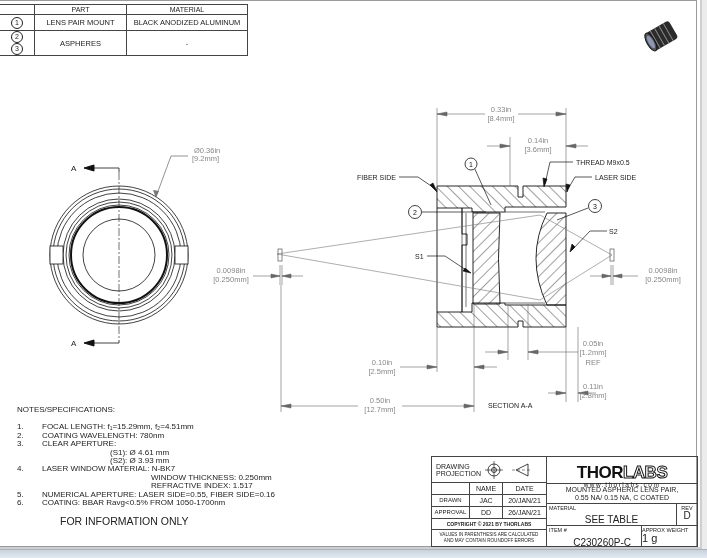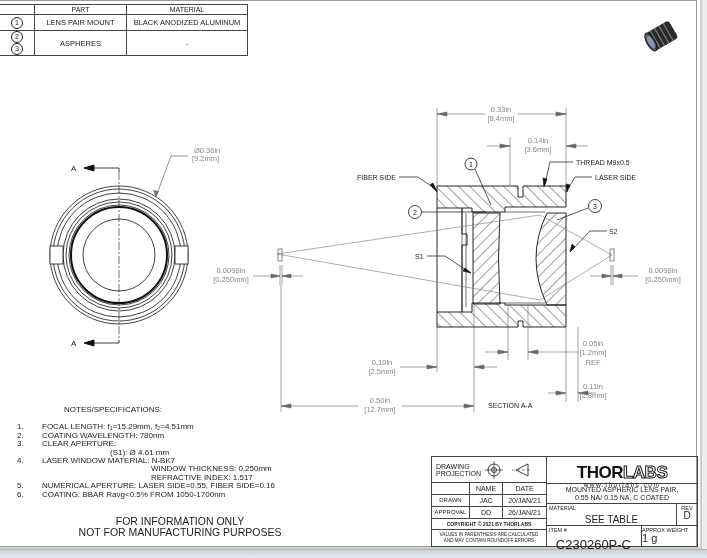"NOTES/SPECIFICATIONS:" .notes .title { margin-left: 47px -> none }
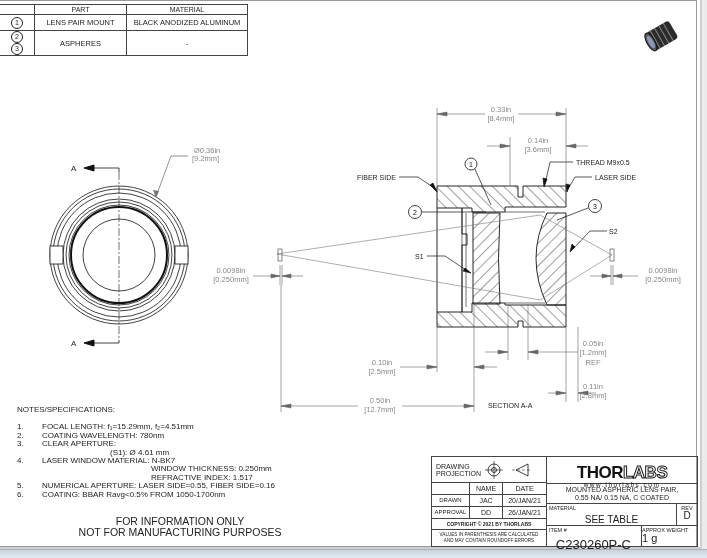"(S2): Ø 3.93 mm" div.row { html: none -> <div> <span>(S2): Ø 3.93 mm</span> </div> }
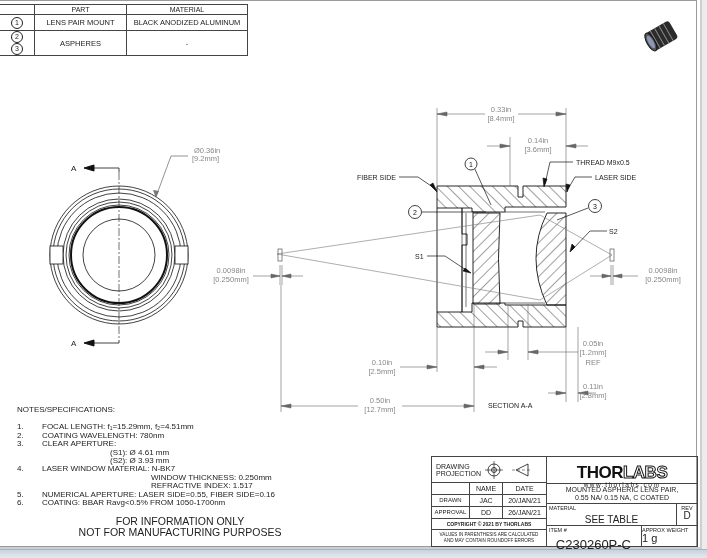"FOR INFORMATION ONLY" .disclaimer { text-align: center -> left }
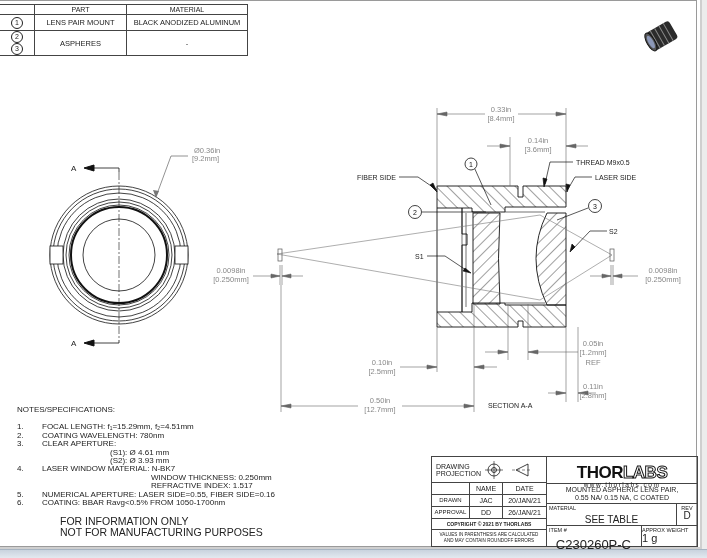"NOT FOR MANUFACTURING PURPOSES" div { html: <div>NOT FOR MANUFACTURING PURPOSES</div> -> none }
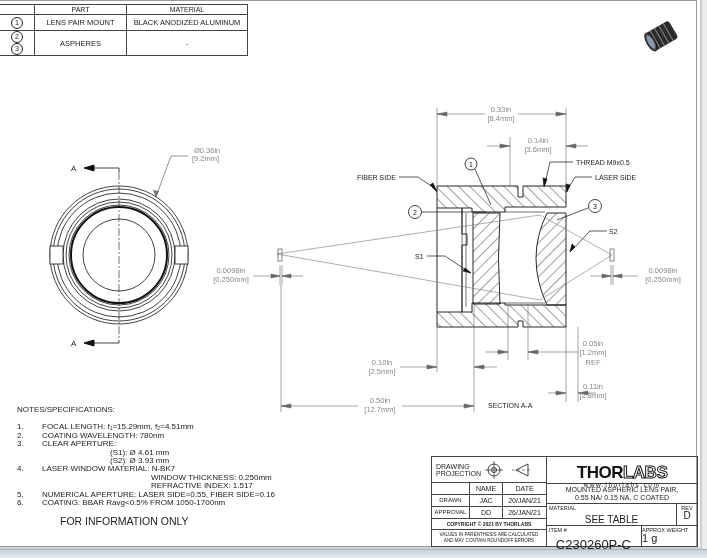"C230260P-C" div { font-size: 13px -> 10px }
